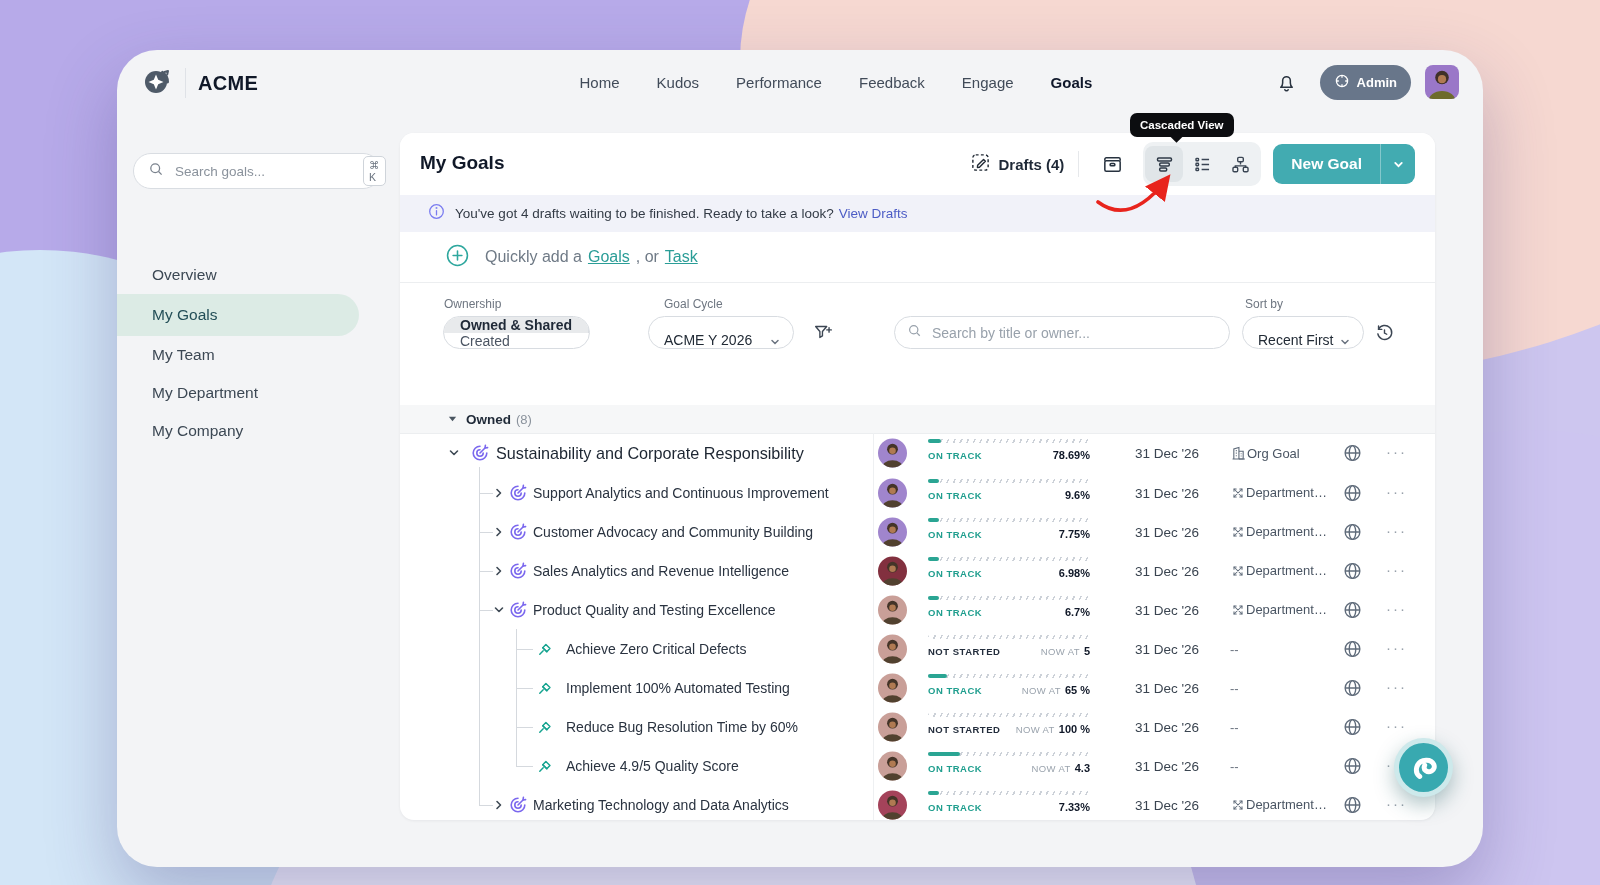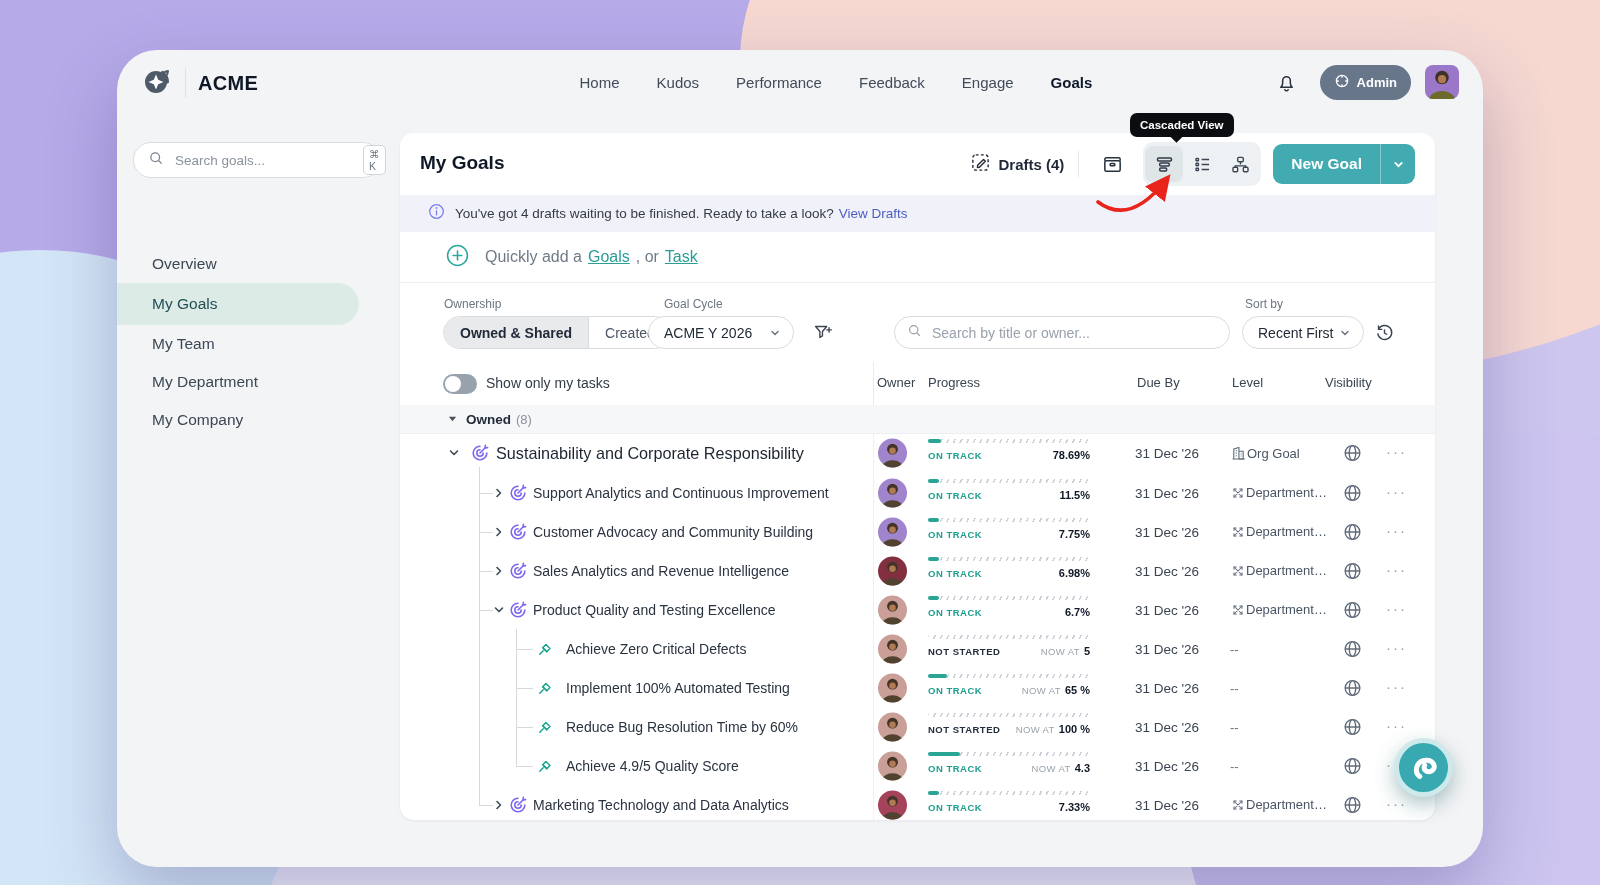"Search goals..." .sidebar { top: 65px -> 76px }
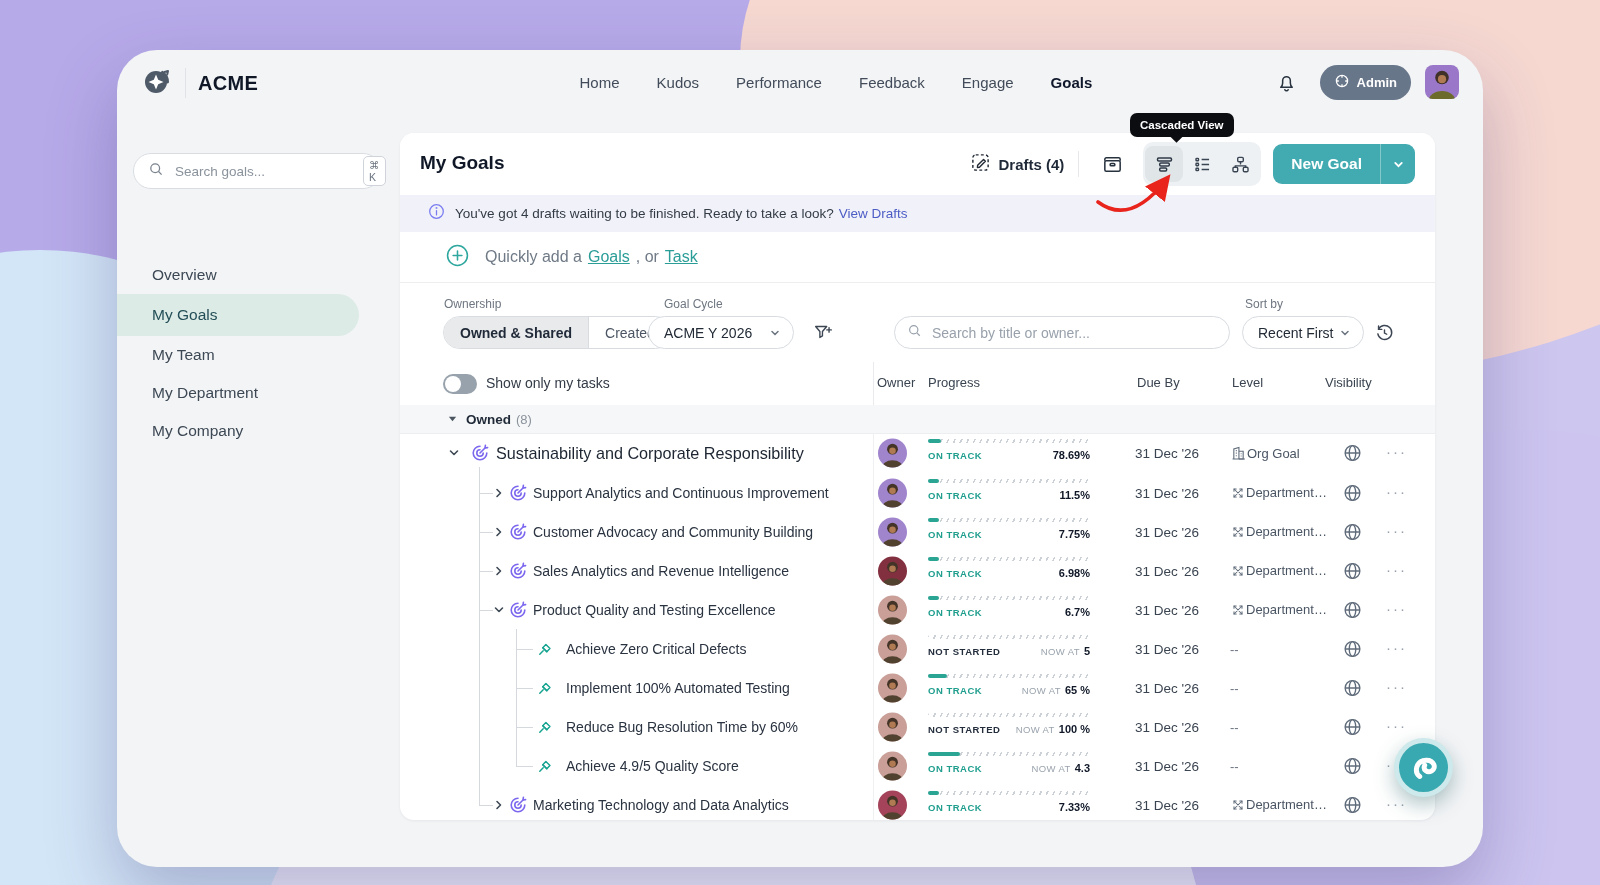"Owned & Shared" .seg { flex-direction: none -> column }
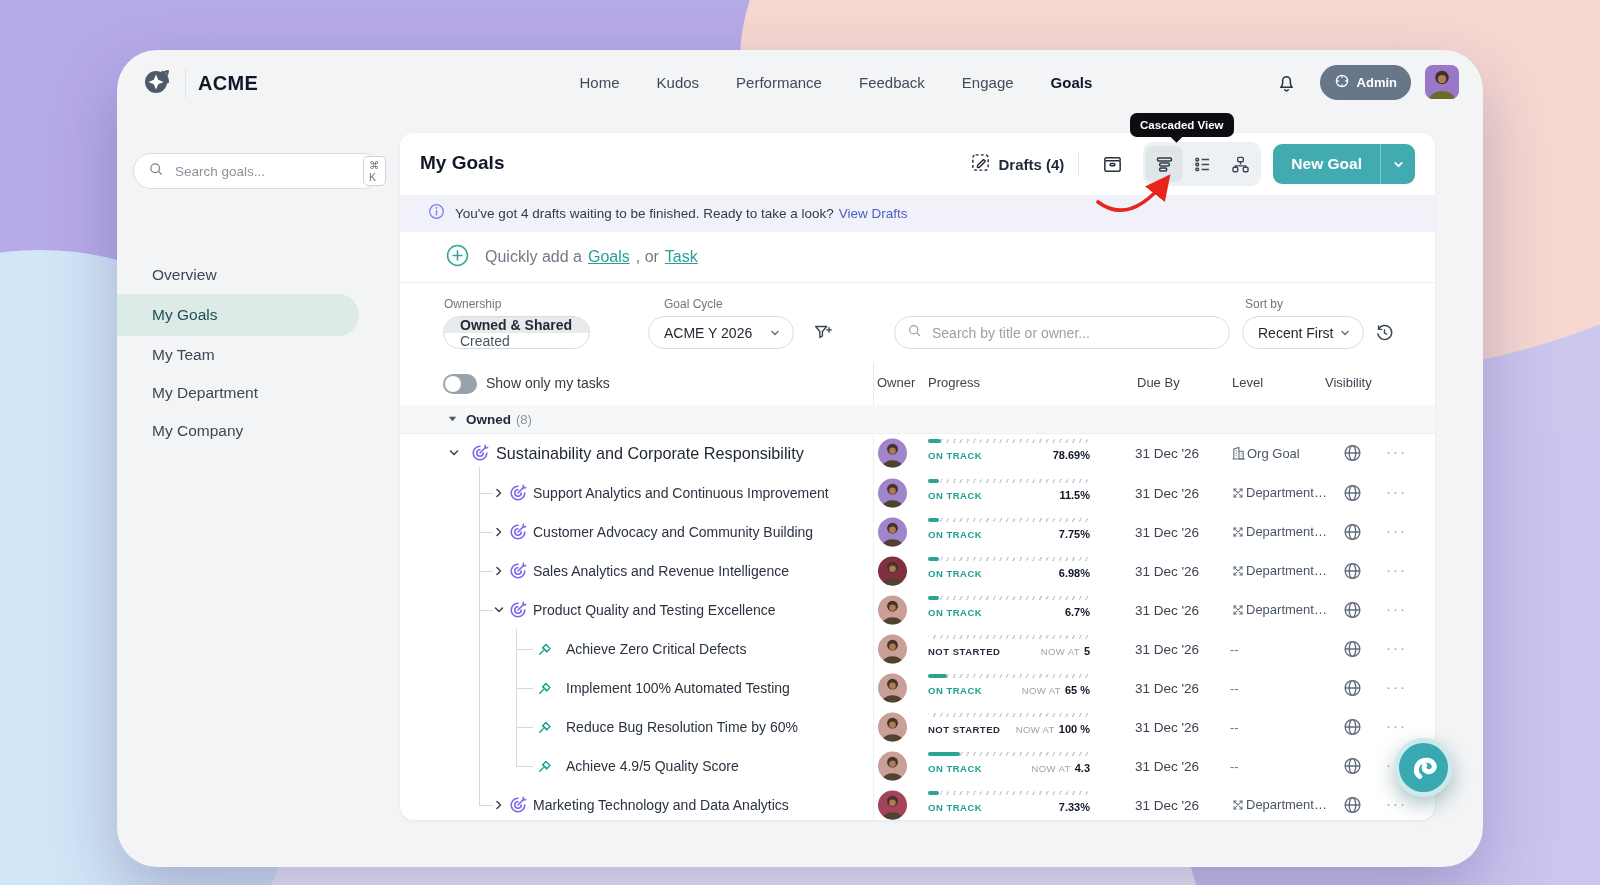"ACME Y 2026" .select { align-items: center -> flex-end }
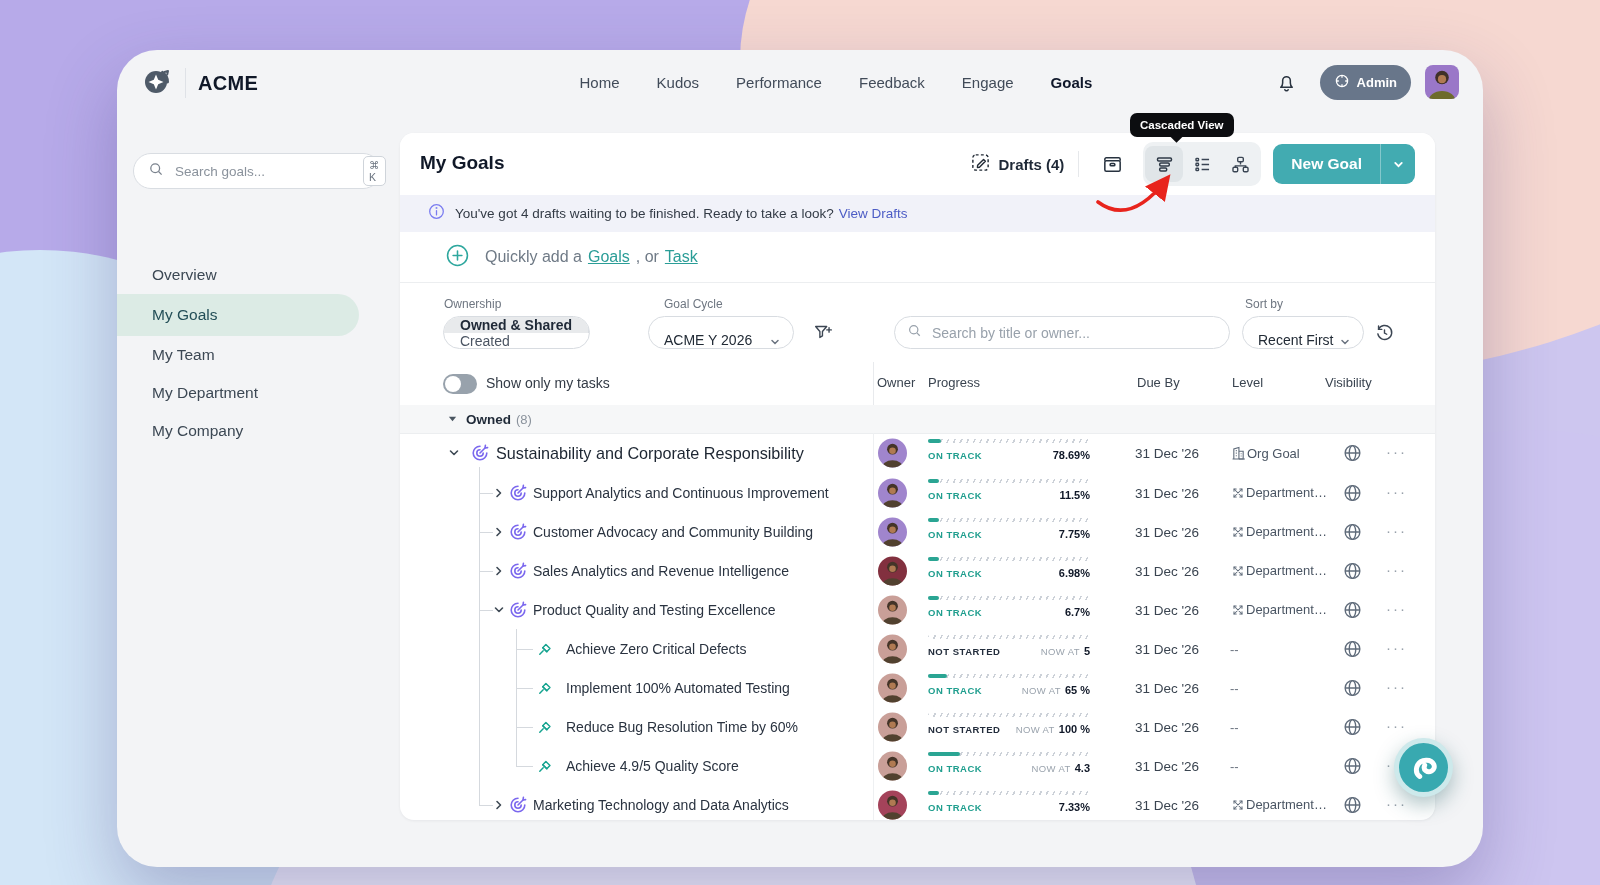"Show only my tasks" div.controls { html: <div> <span> <span></span> </span> <span>Show only my tasks</span> <span></span> <span>Owner</span> <span>Progress</span> <span>Due By</span> <span>Level</span> <span>Visibility</span> </div> -> none }
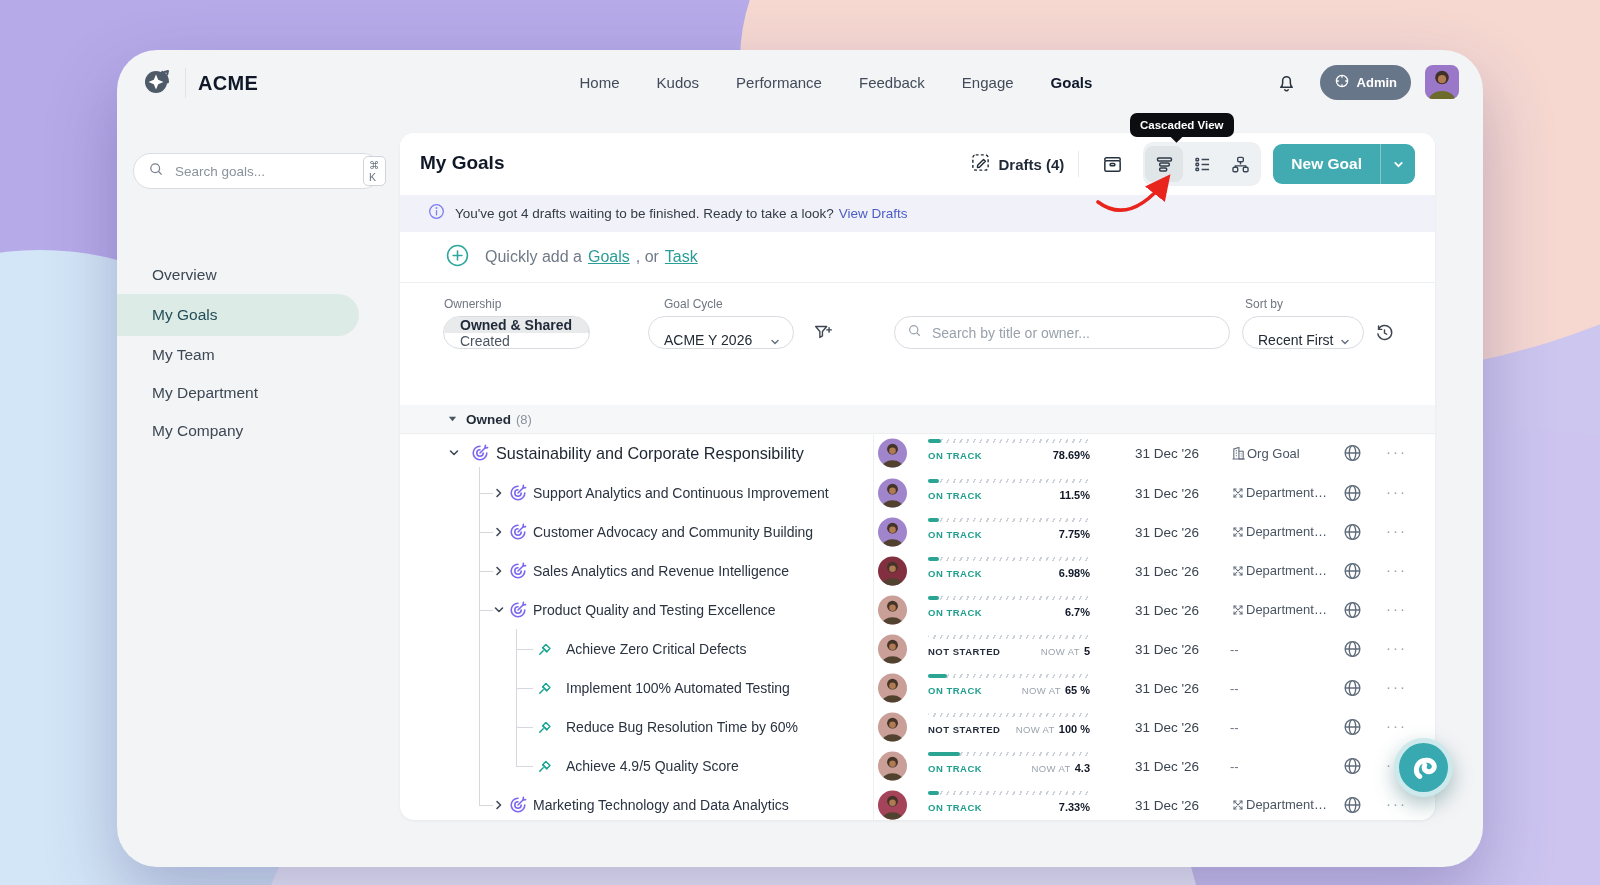"11.5%" span.pvalue { text: 11.5% -> 9.6% }
